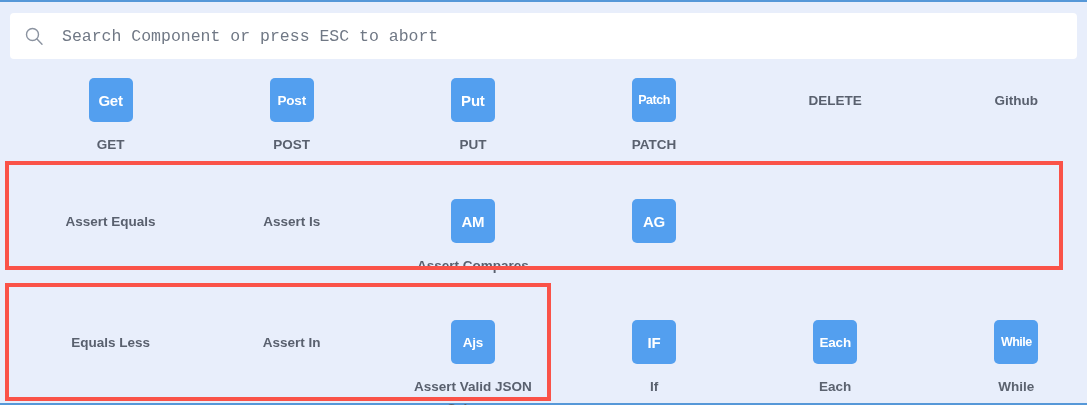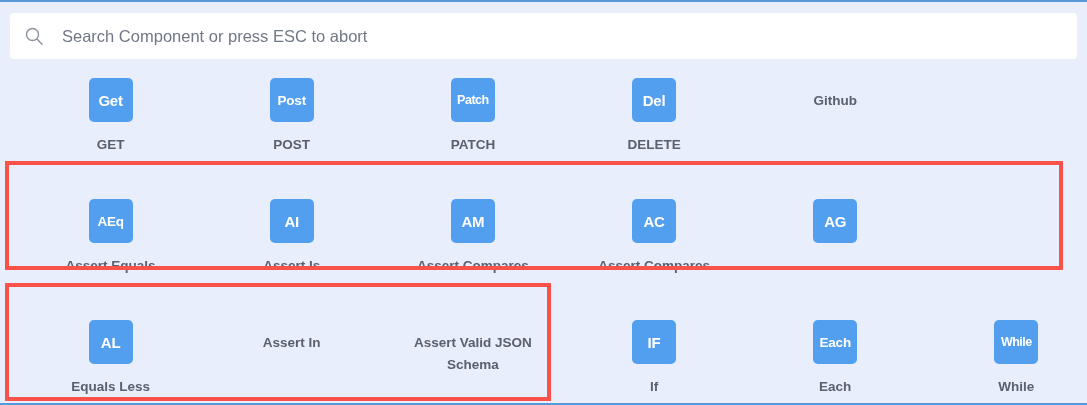"Search Component or press ESC" .search-input { font-family: Liberation Sans, sans-serif -> Liberation Mono, monospace }
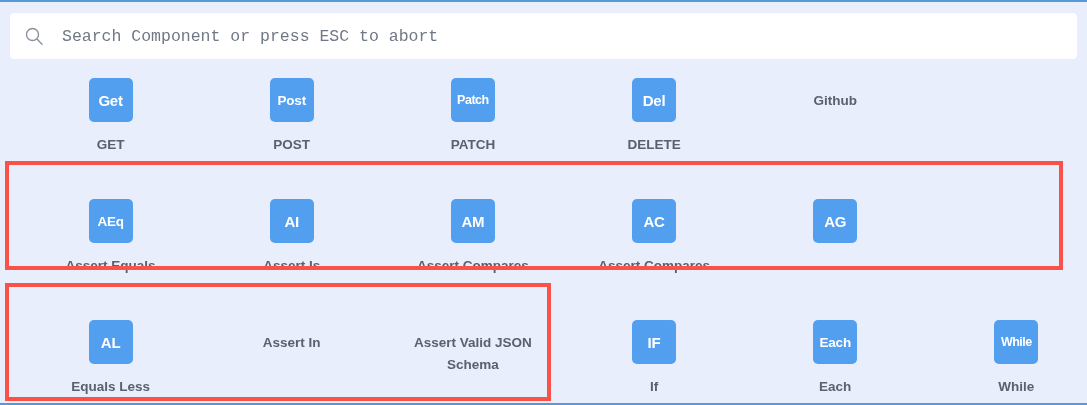"Put" div.cell { html: none -> <div> <div>Put</div> <div>PUT</div> </div> }
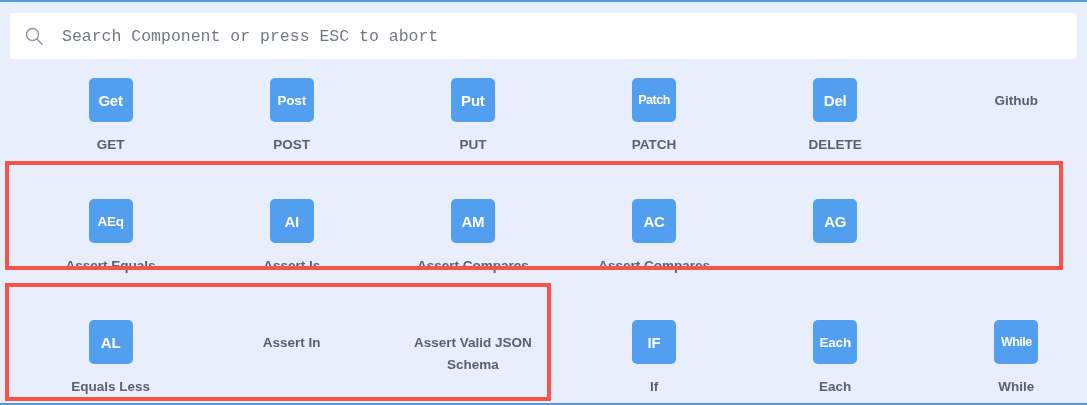"Del" div.tile { html: <div>Del</div> -> none }
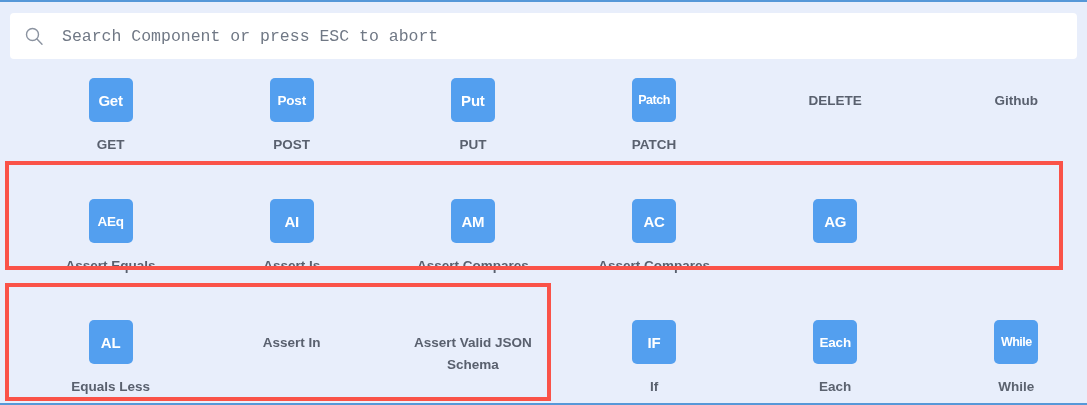"AEq" div.tile { html: <div>AEq</div> -> none }
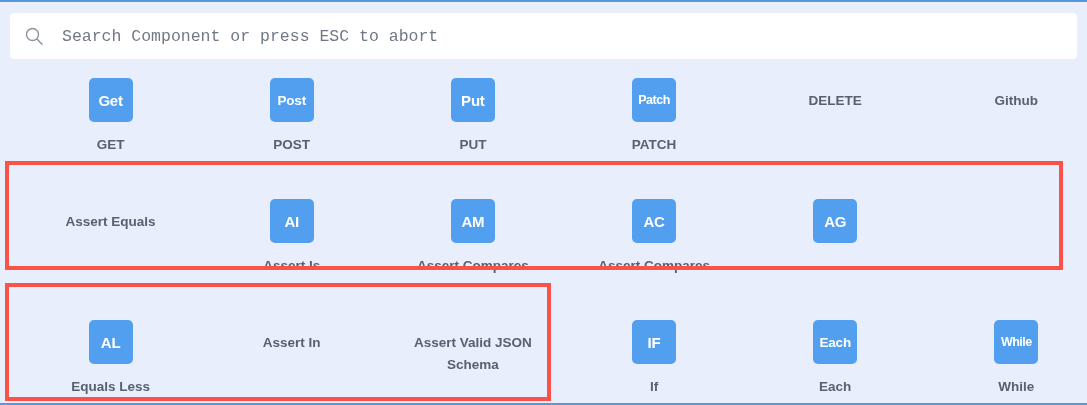"AI" div.tile { html: <div>AI</div> -> none }
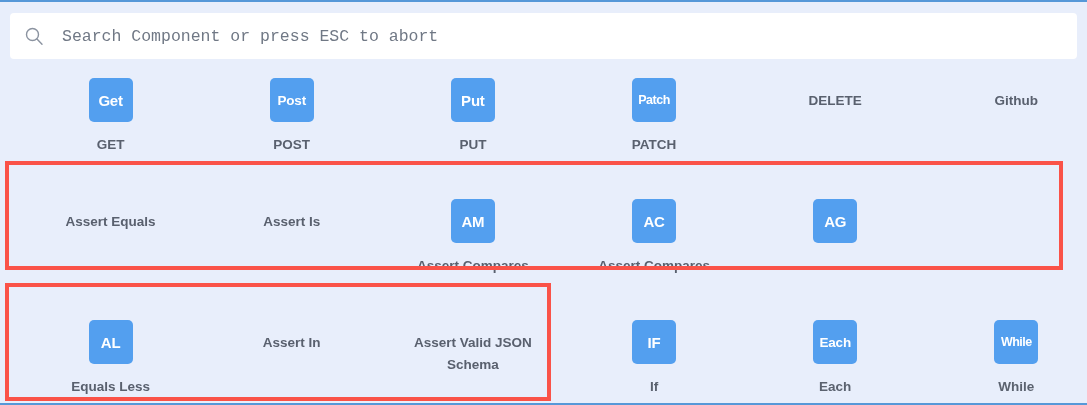"AC" div.cell { html: <div> <div>AC</div> <div>Assert Compares</div> </div> -> none }
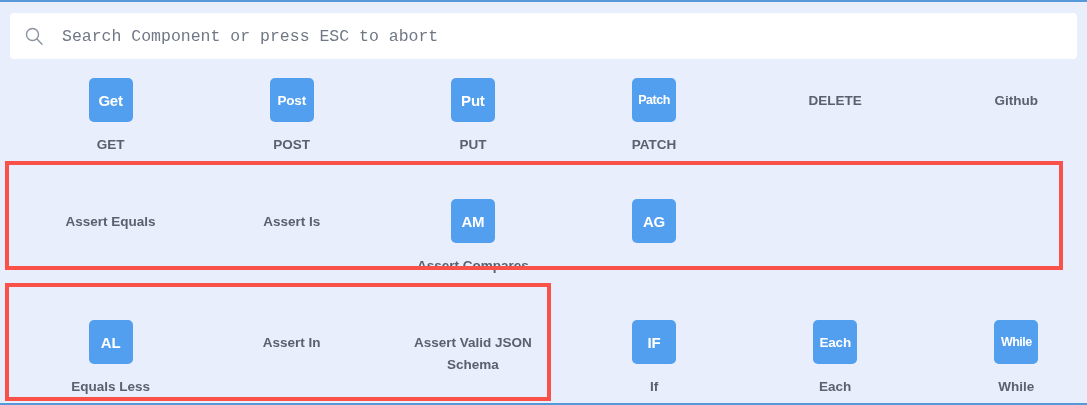"AL" div.tile { html: <div>AL</div> -> none }
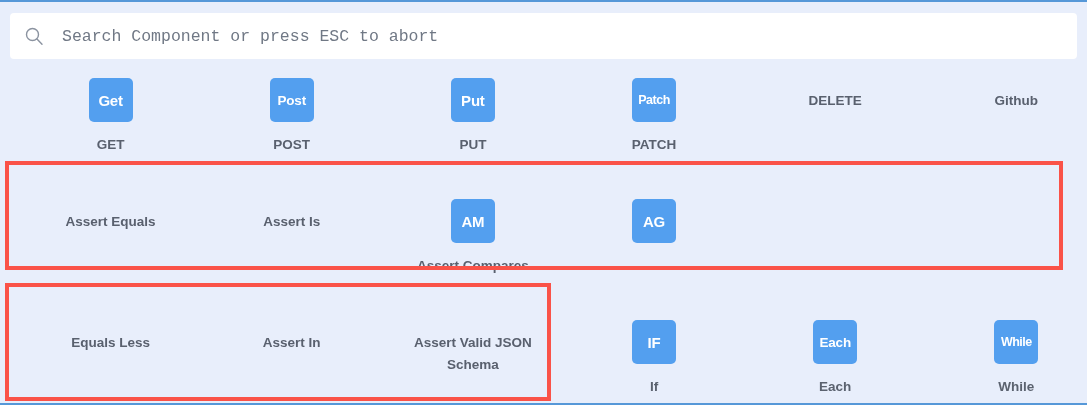"Ajs" div.tile { html: none -> <div>Ajs</div> }
